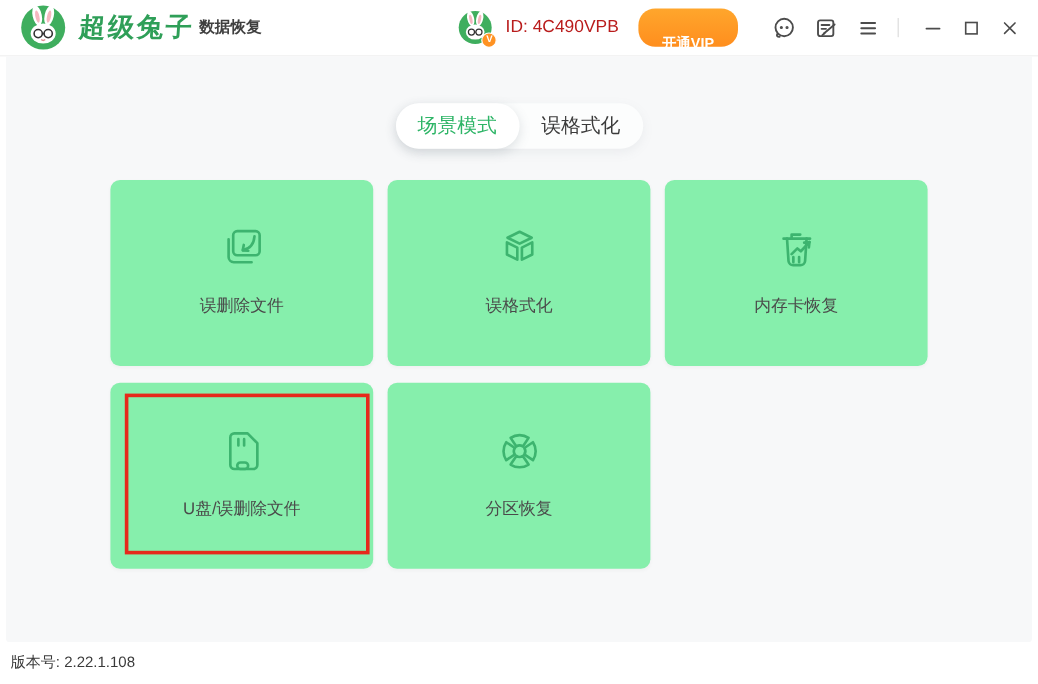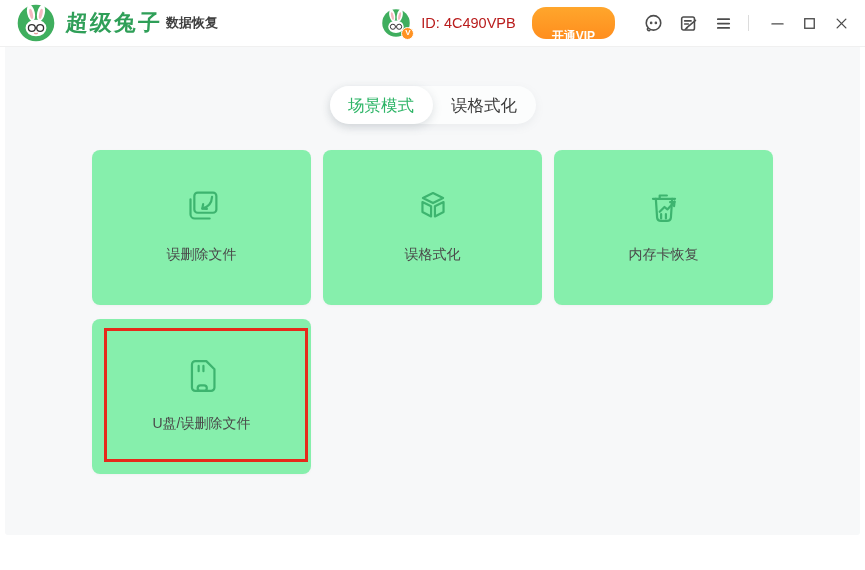"分区恢复" div.card { html: none -> <div> <svg> <path></path> <path></path> <path></path> <path></path> </svg> <div>分区恢复</div> </div> }
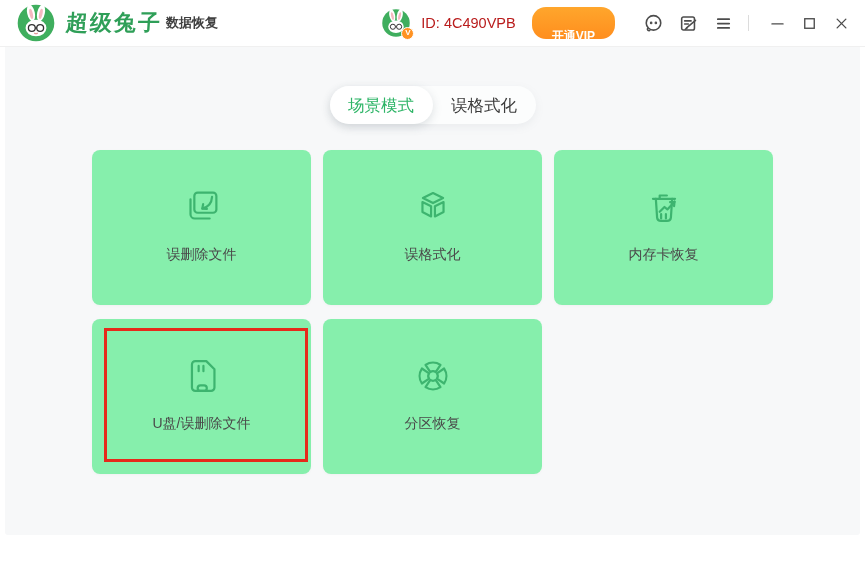"版本号: 2.22.1.108" div.footer { html: none -> <div> <span>版本号: 2.22.1.108</span> </div> }
